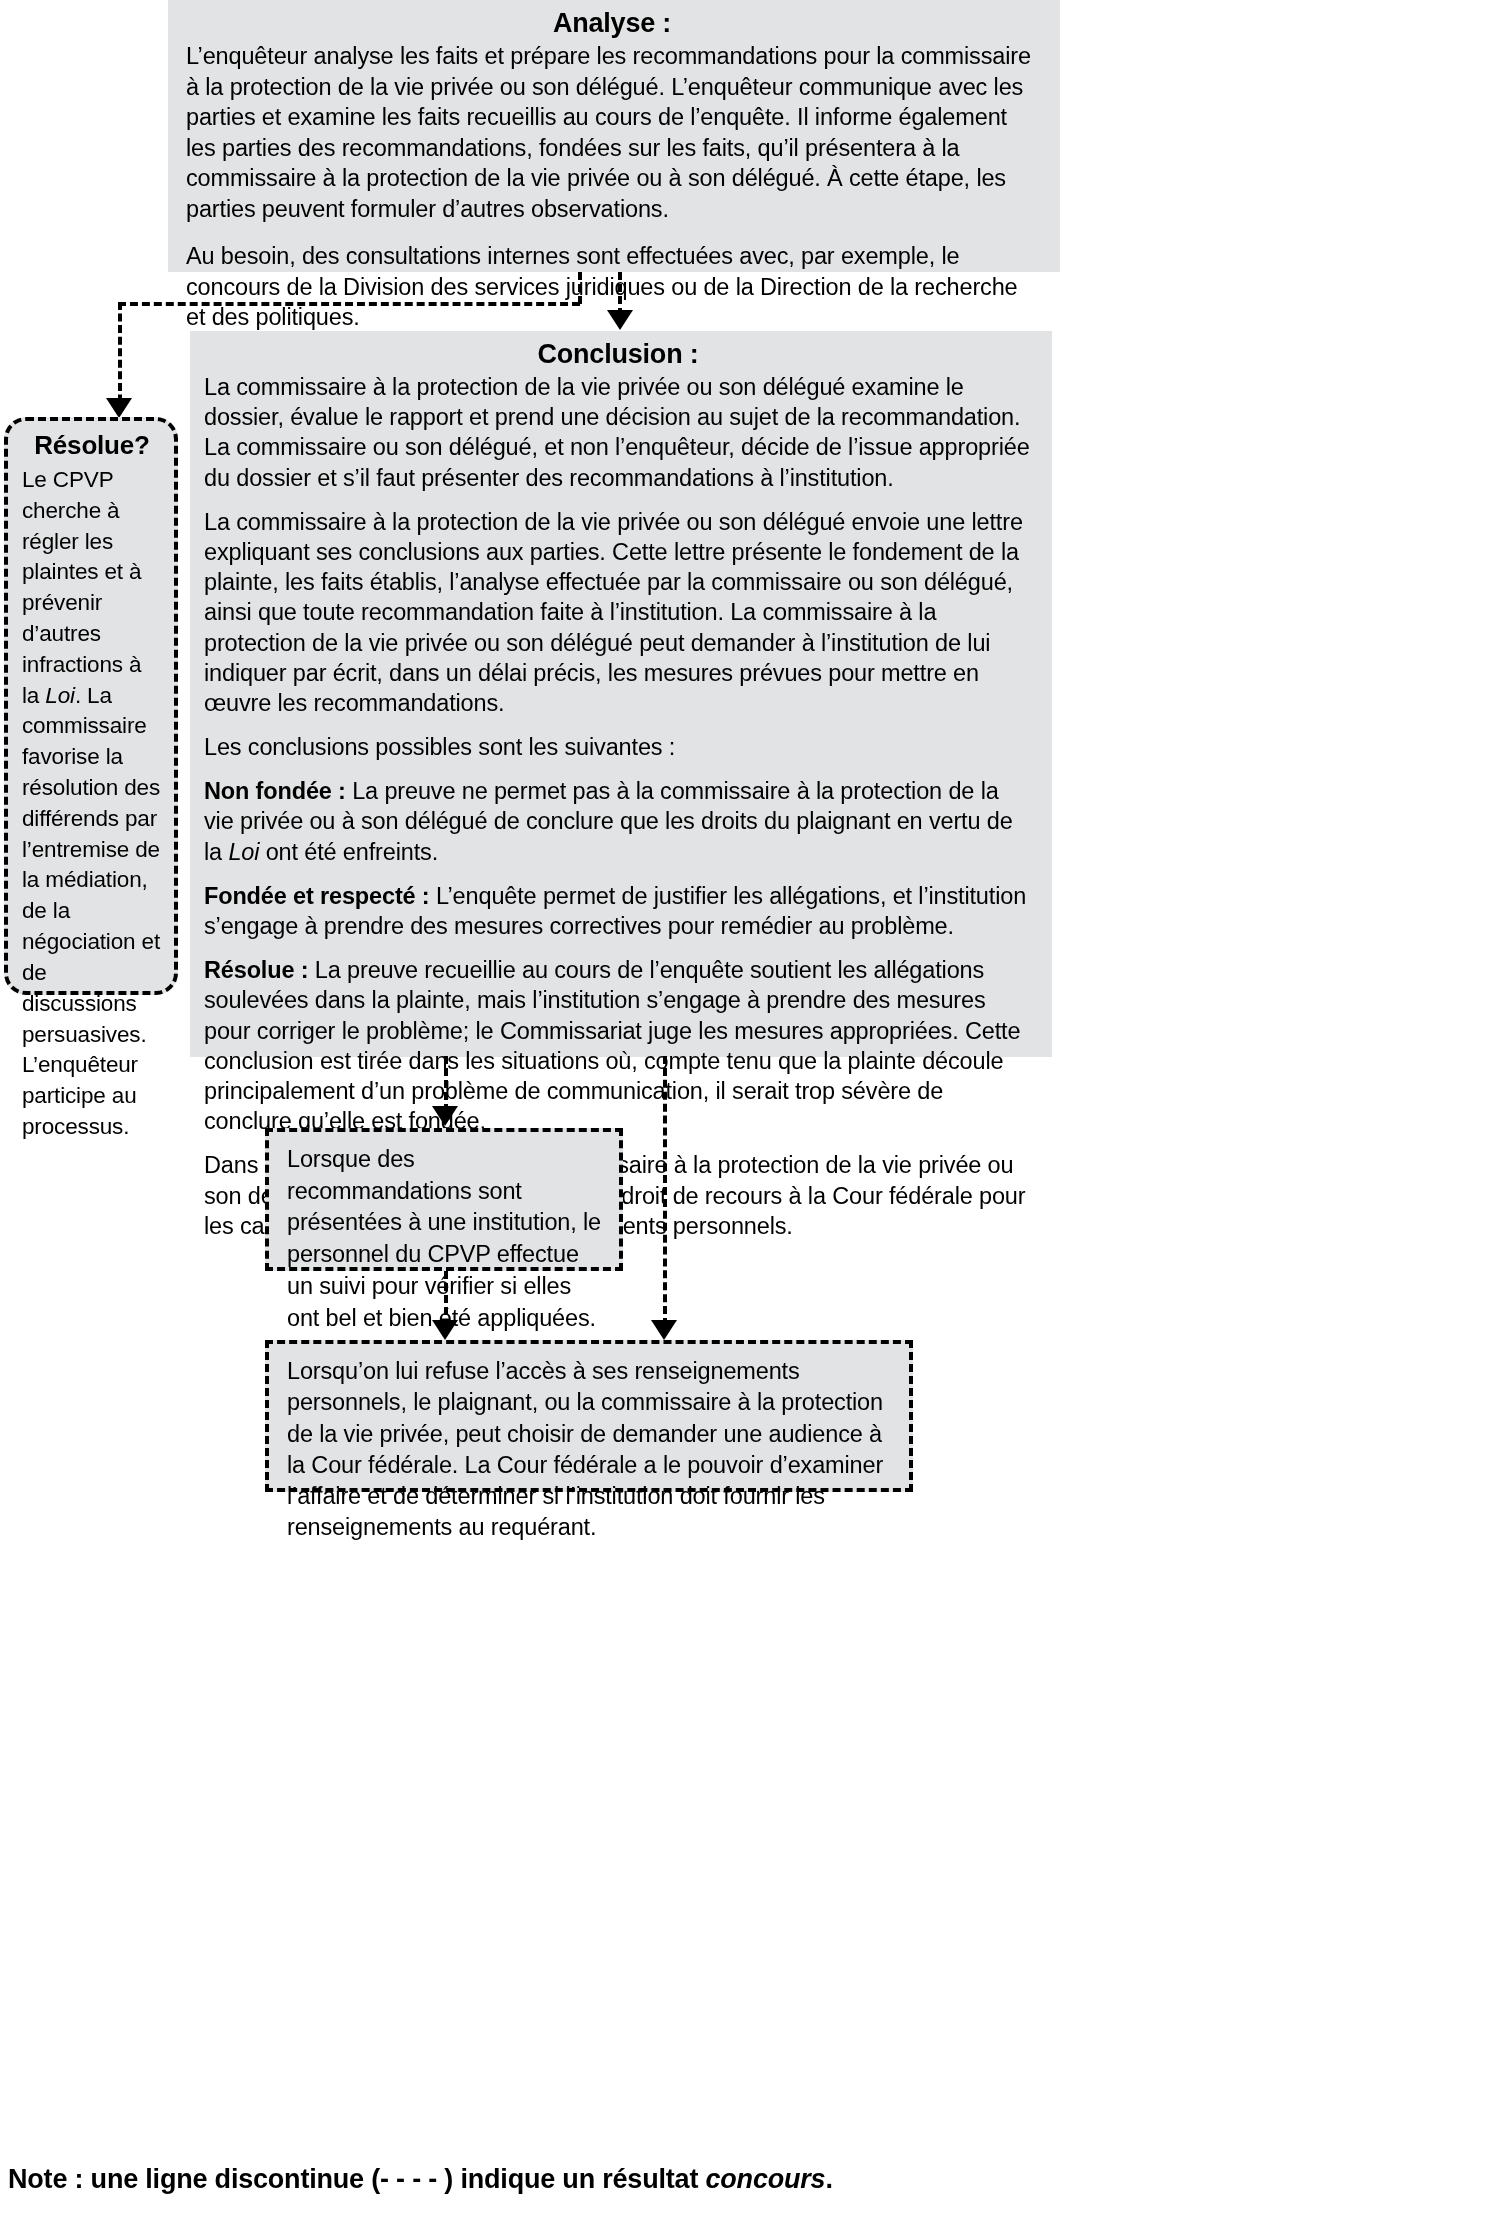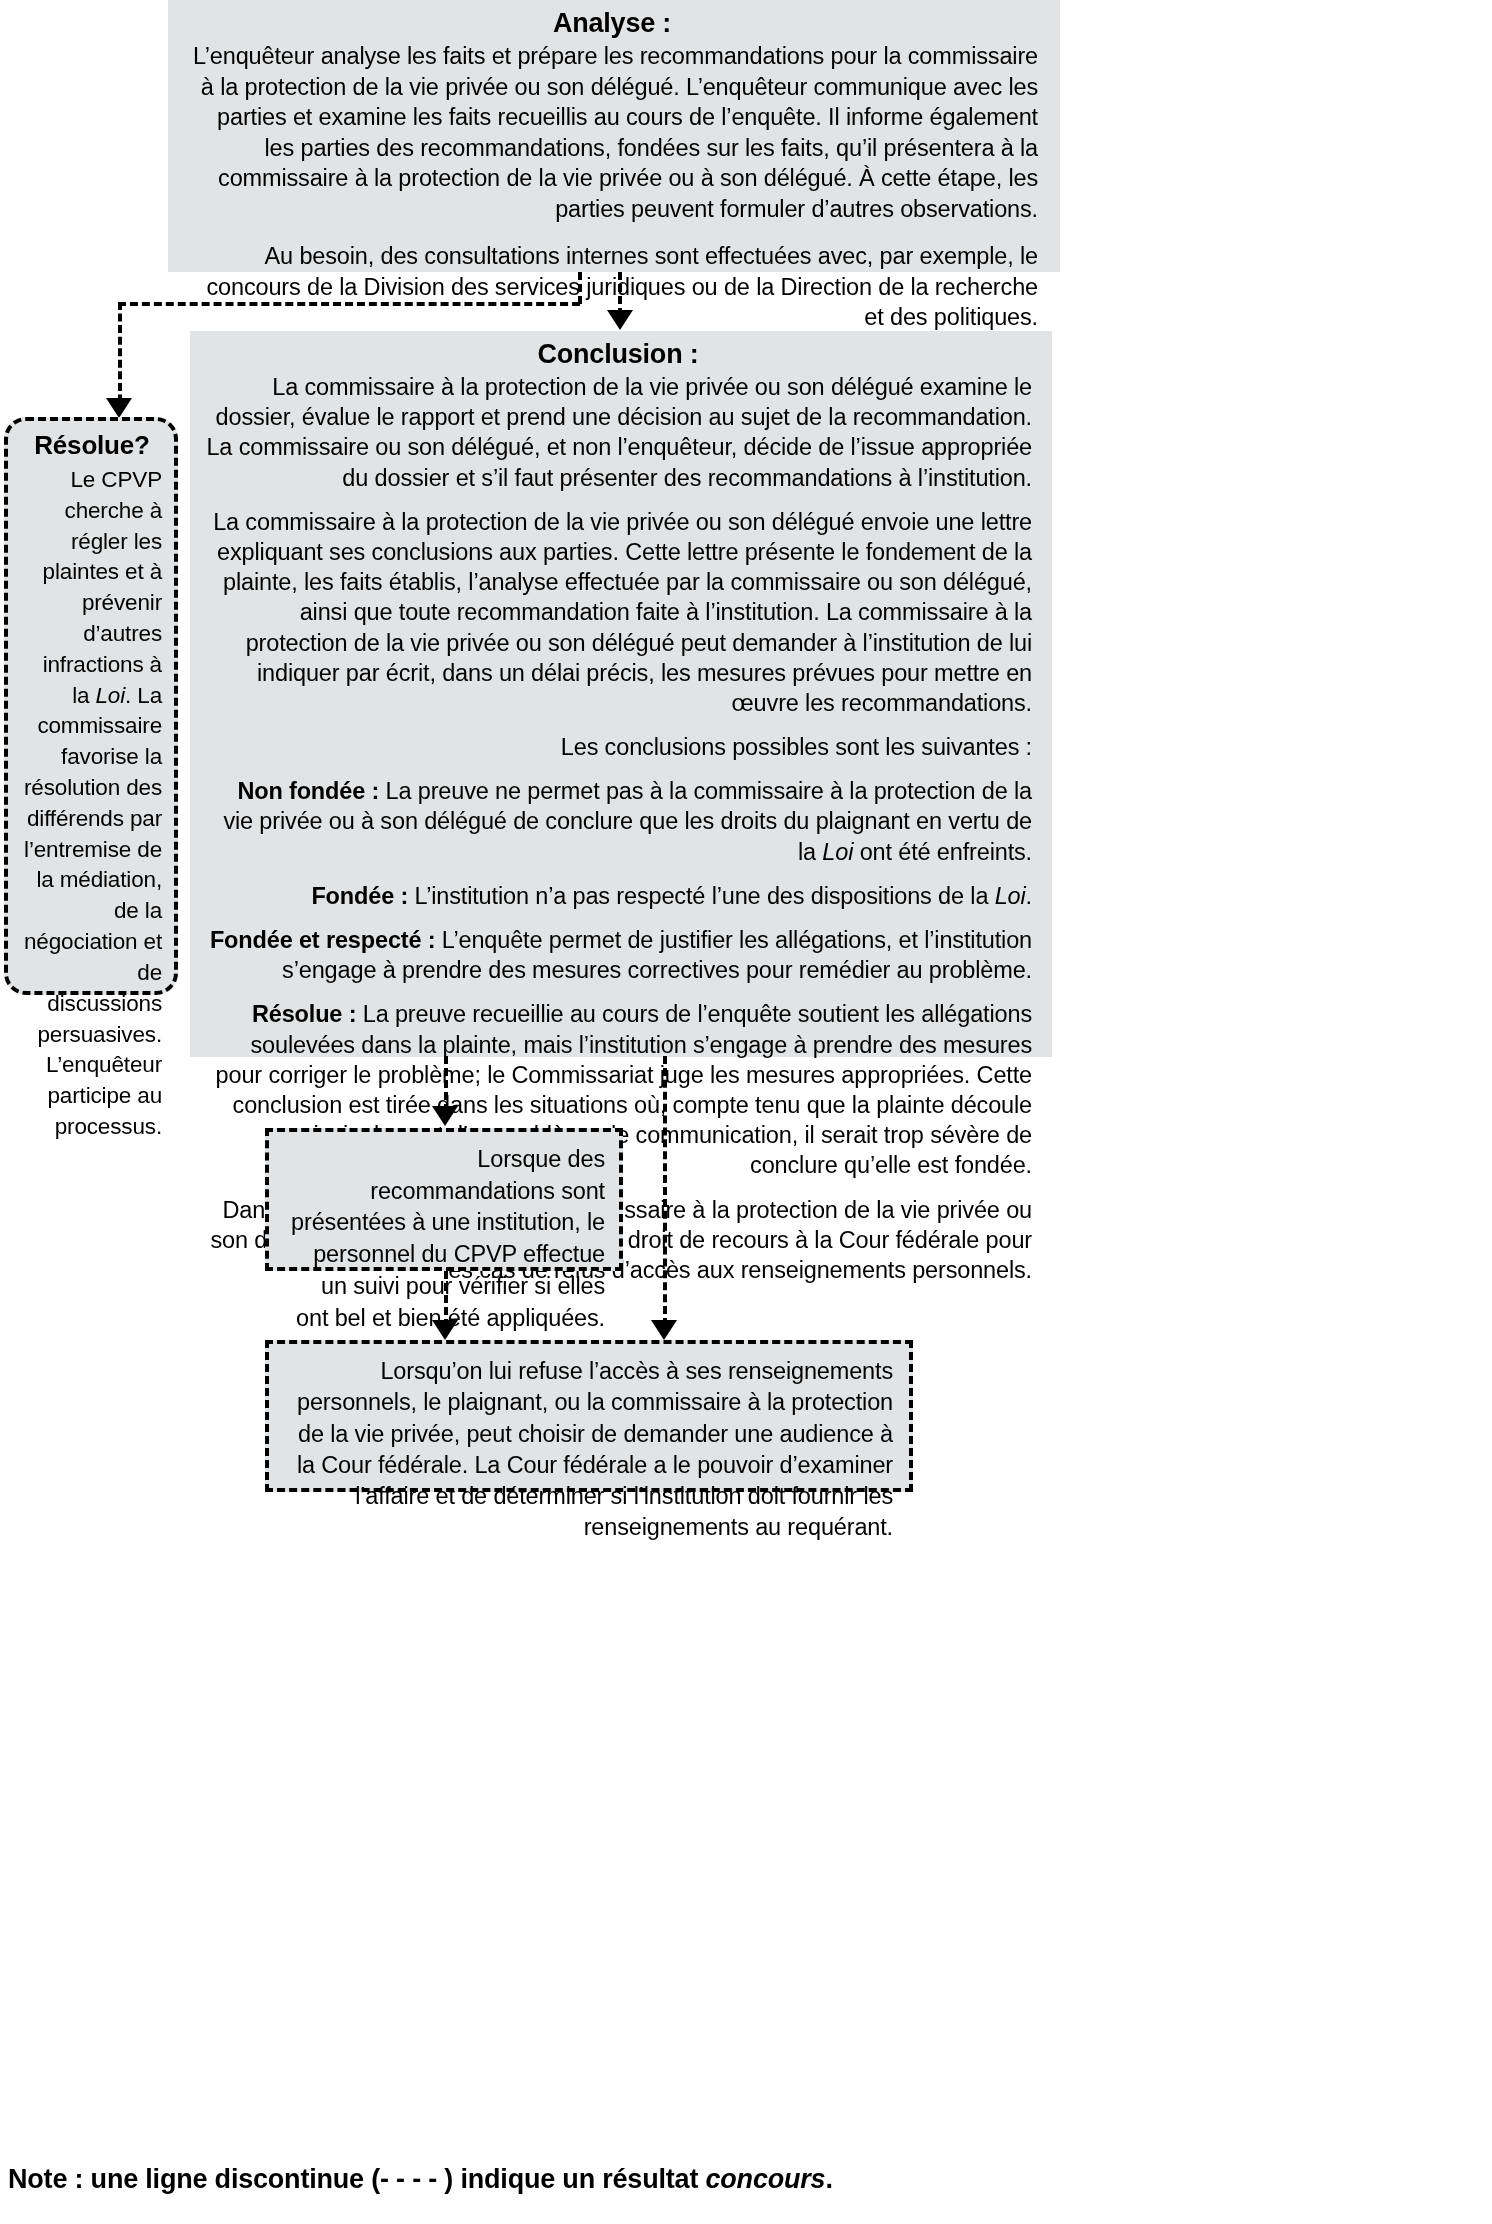"L’enquêteur analyse les faits et" p.para { text-align: right -> left }
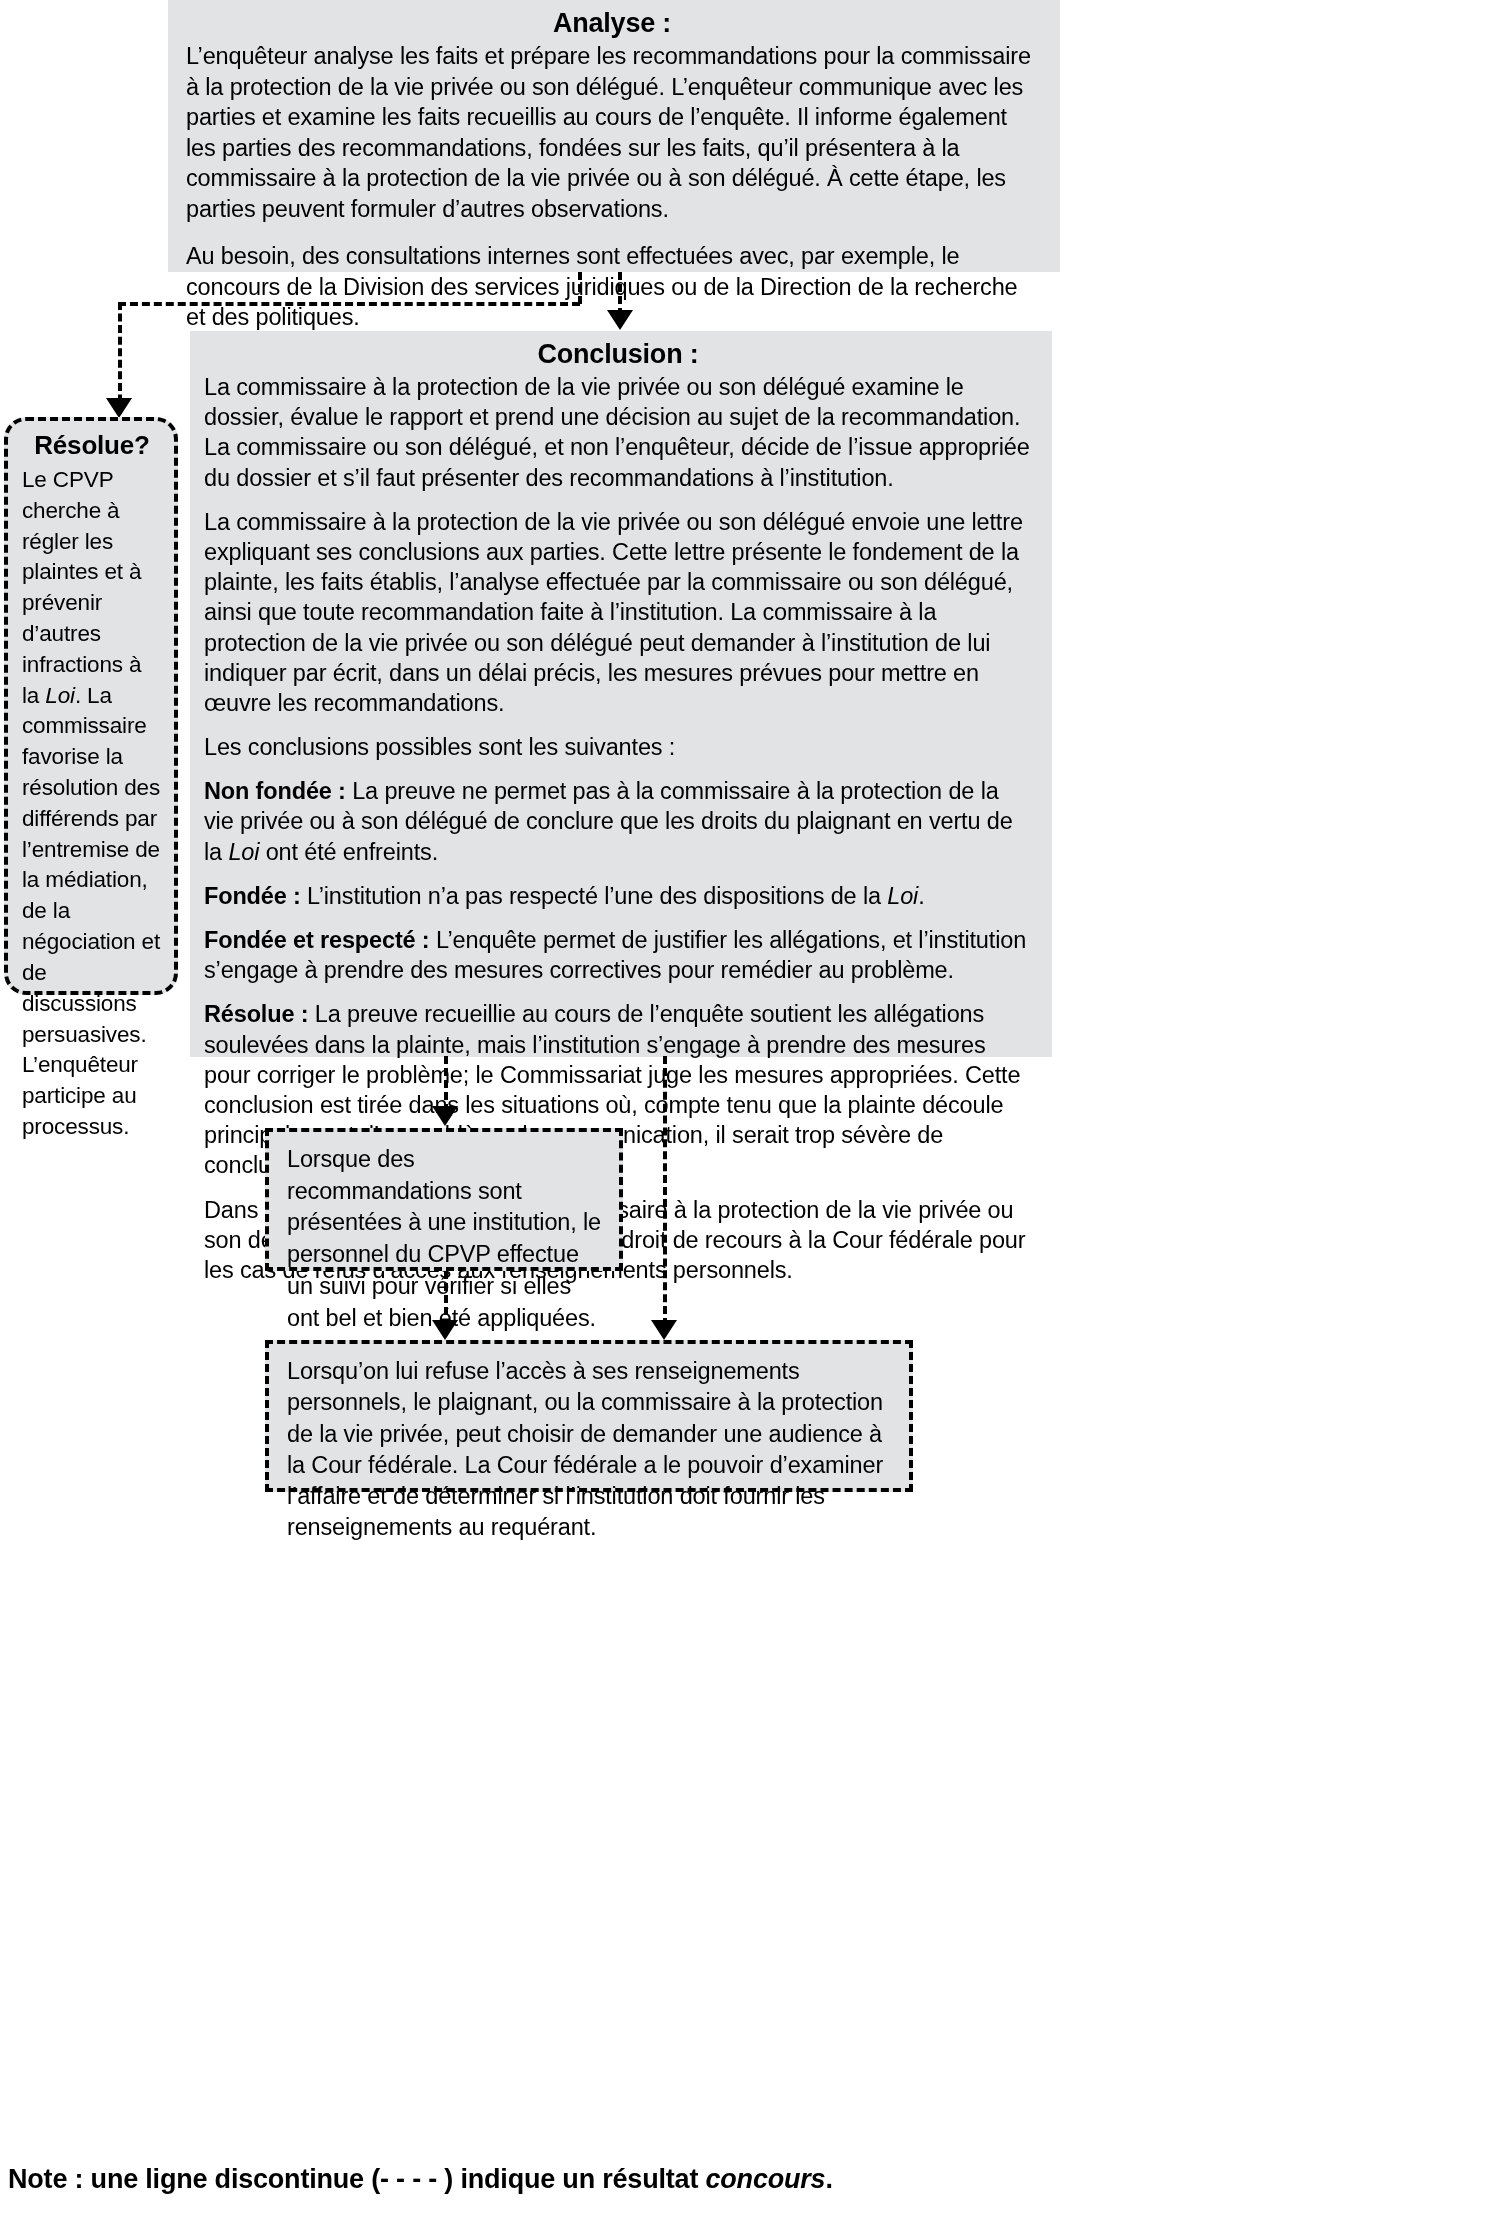"Fondée : L’institution n’a pas" p.para { html: <p> <span>Fondée :</span><span> L’institution n’a pas respecté l’une des dispositions de la </span><span>Loi</span><span>.</span> </p> -> none }
